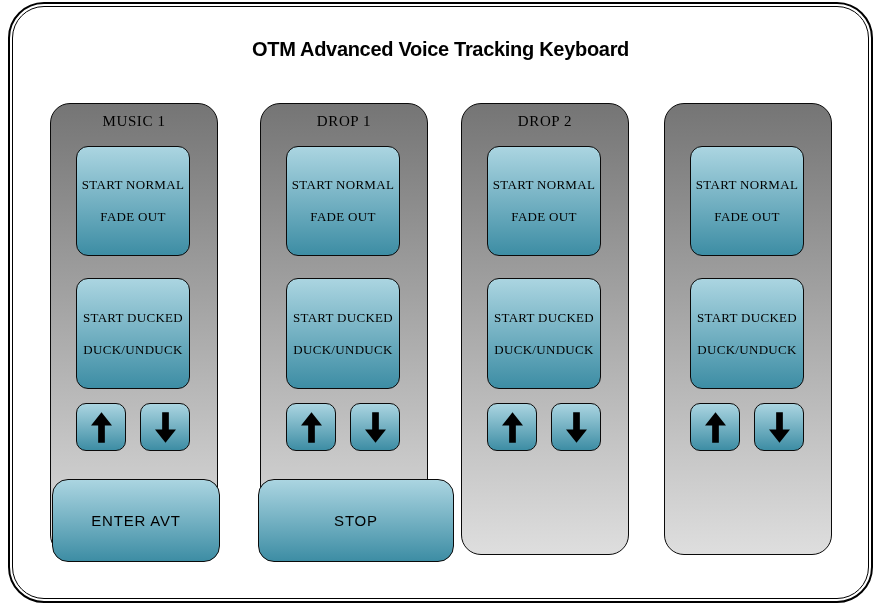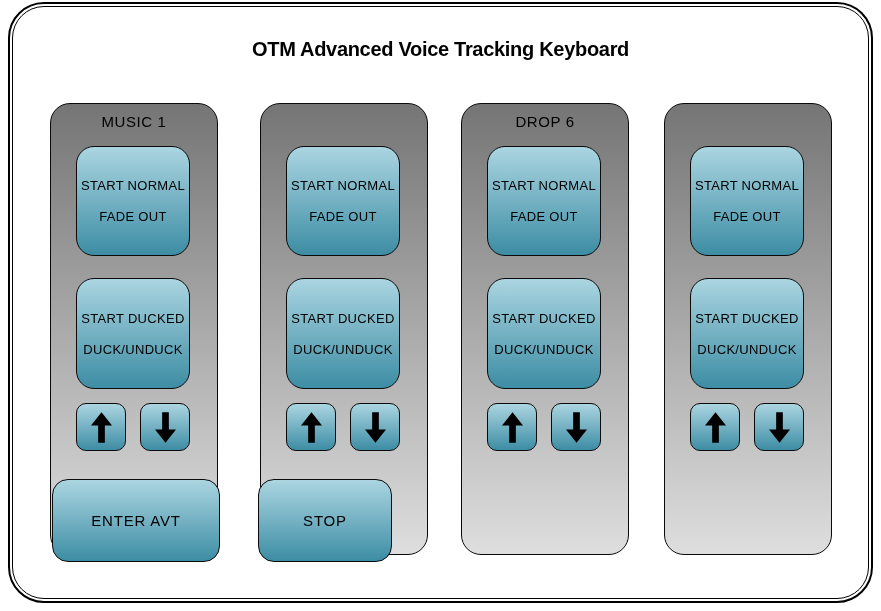"MUSIC 1" .panel { font-family: none -> Liberation Serif, serif }
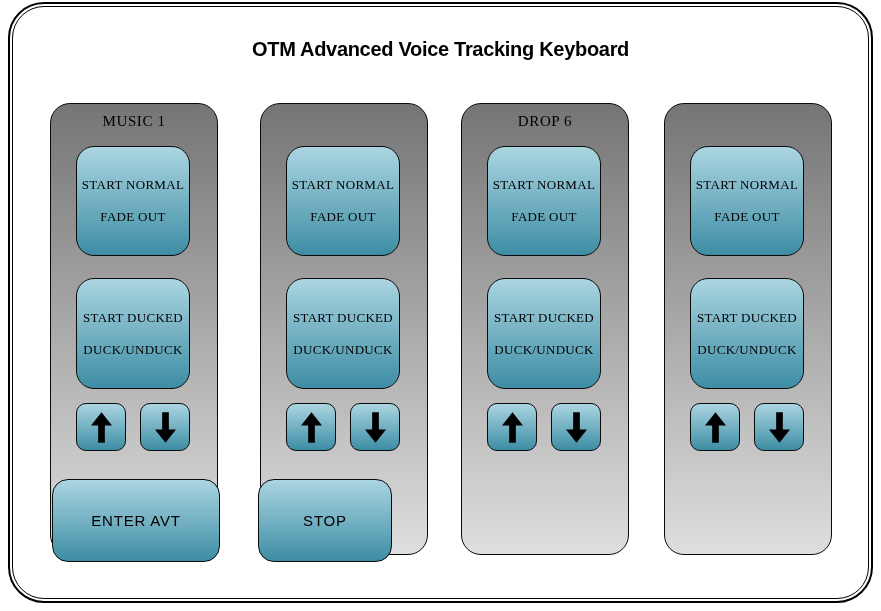"DROP 1" div.panel-title { html: none -> <div>DROP 1</div> }
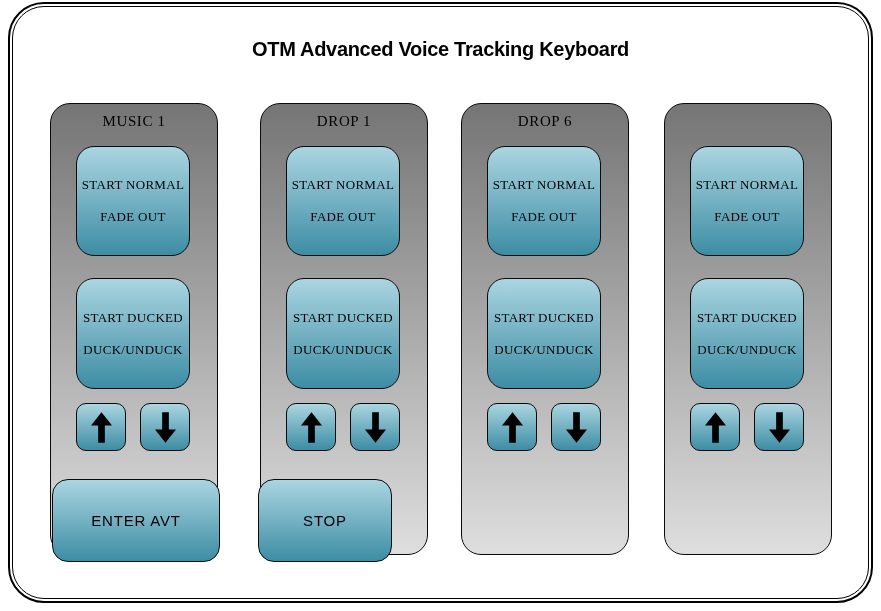"DROP 6" div.panel-title { text: 6 -> 2 }
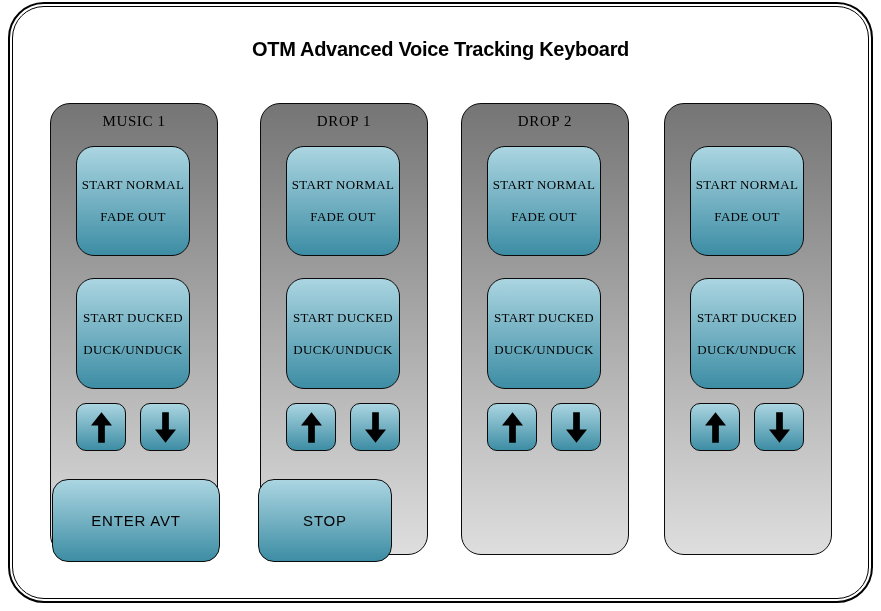"START NORMAL" .big-btn { border-radius: 18px -> 12px }
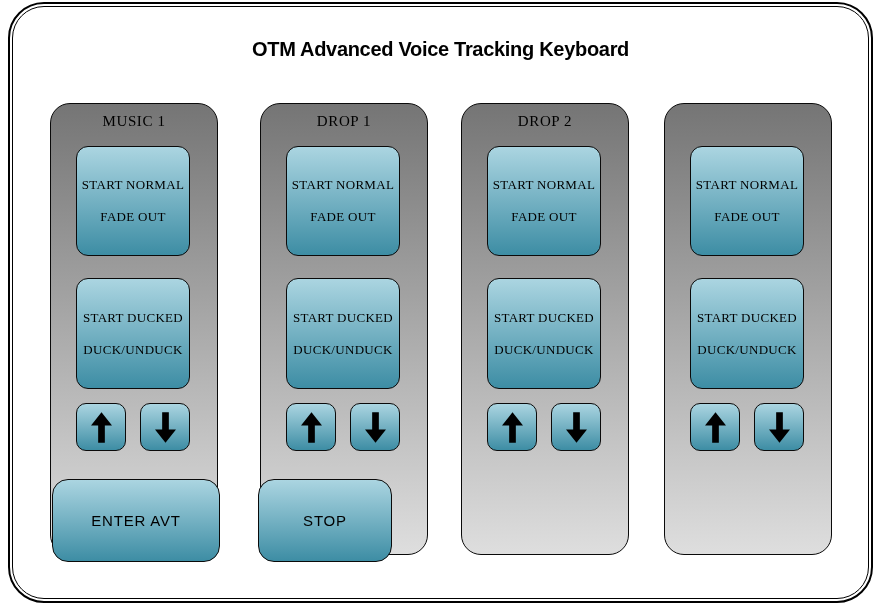"STOP" .footer-btn.stop { width: 134px -> 196px }
